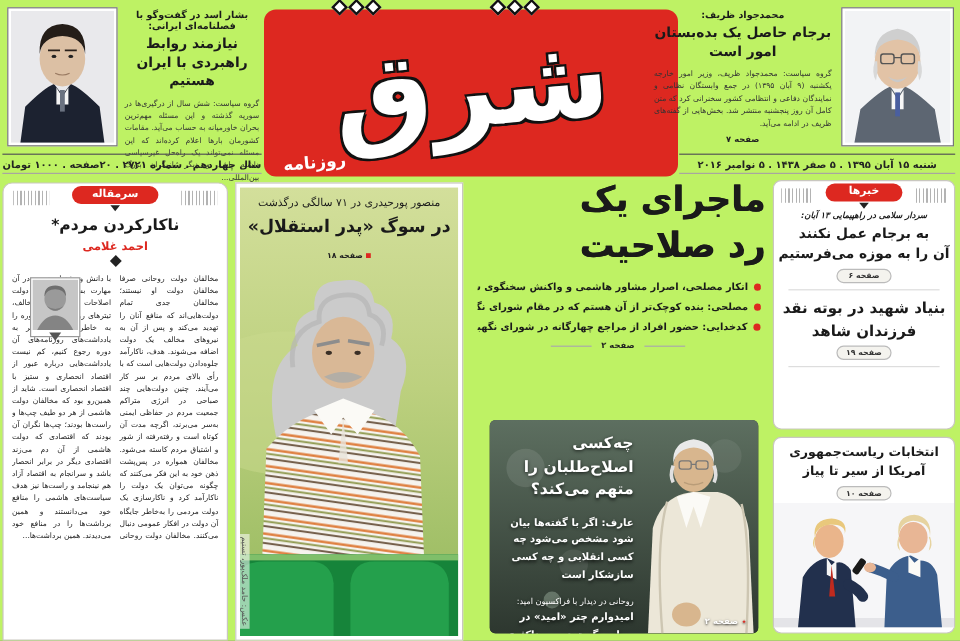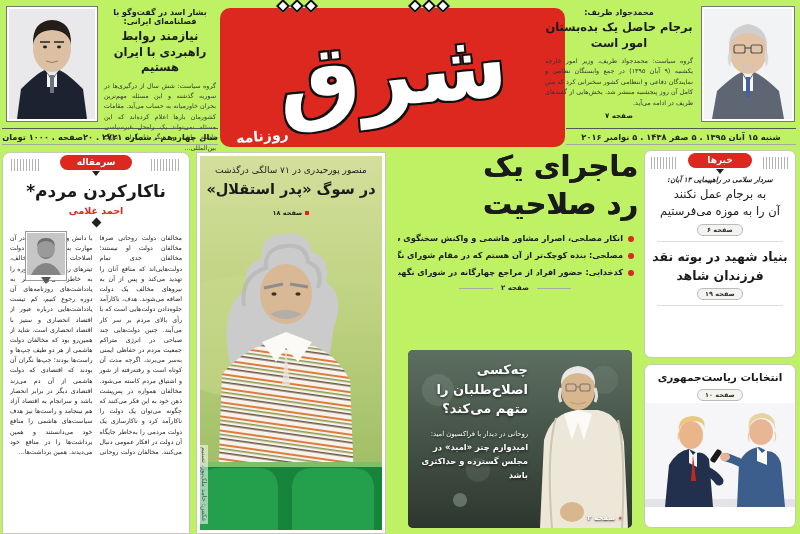"ناکارکردن مردم*" .ed-title { font-size: 17px -> 13px }
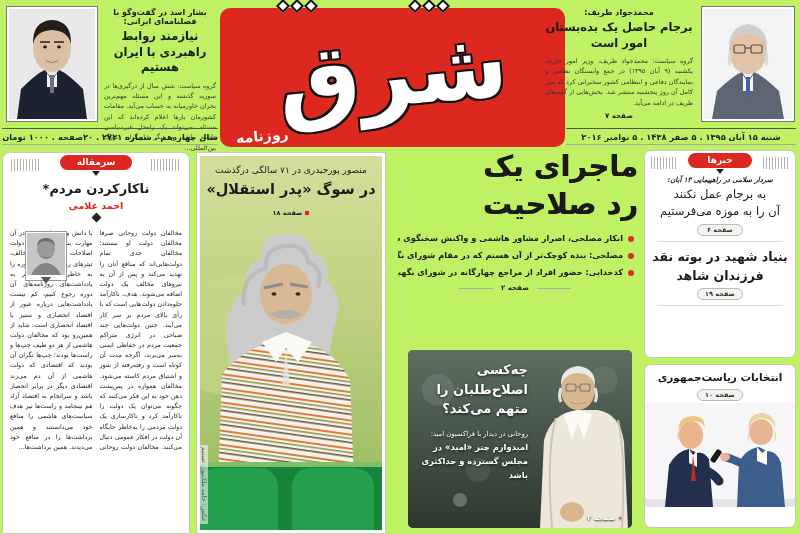"به برجام عمل نکنند" .n-t1 { font-weight: normal -> bold }
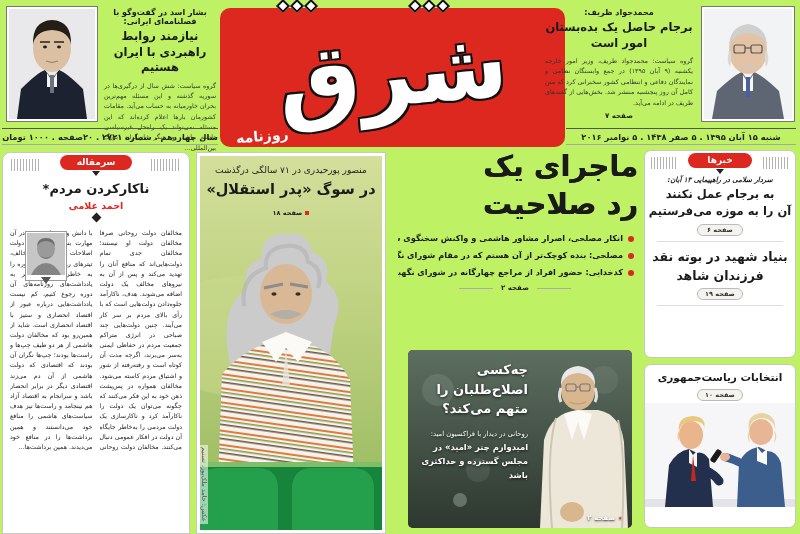"آمریکا از سیر تا پیاز" div { html: none -> <div>آمریکا از سیر تا پیاز</div> }
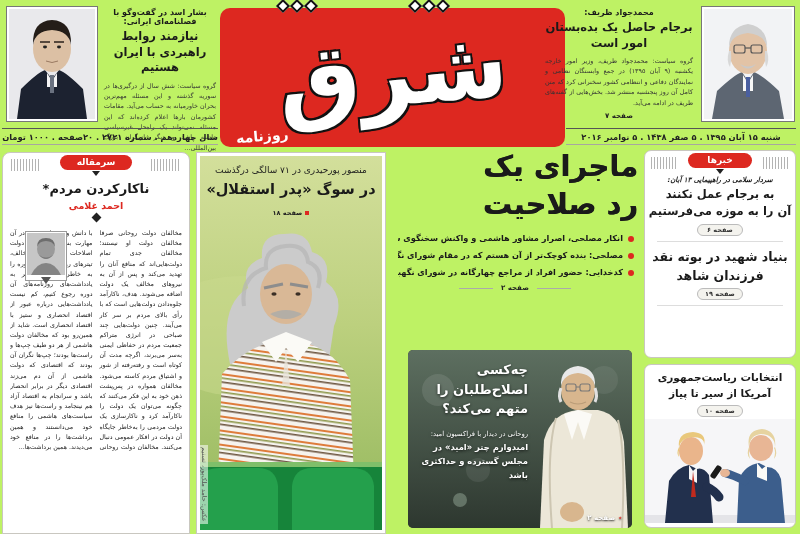"عارف: اگر با گفته‌ها بیان" div.aref-sub1 { html: none -> <div>عارف: اگر با گفته‌ها بیان شود مشخص می‌شود چه کسی انقلابی و چه کسی سازشکار است</div> }
